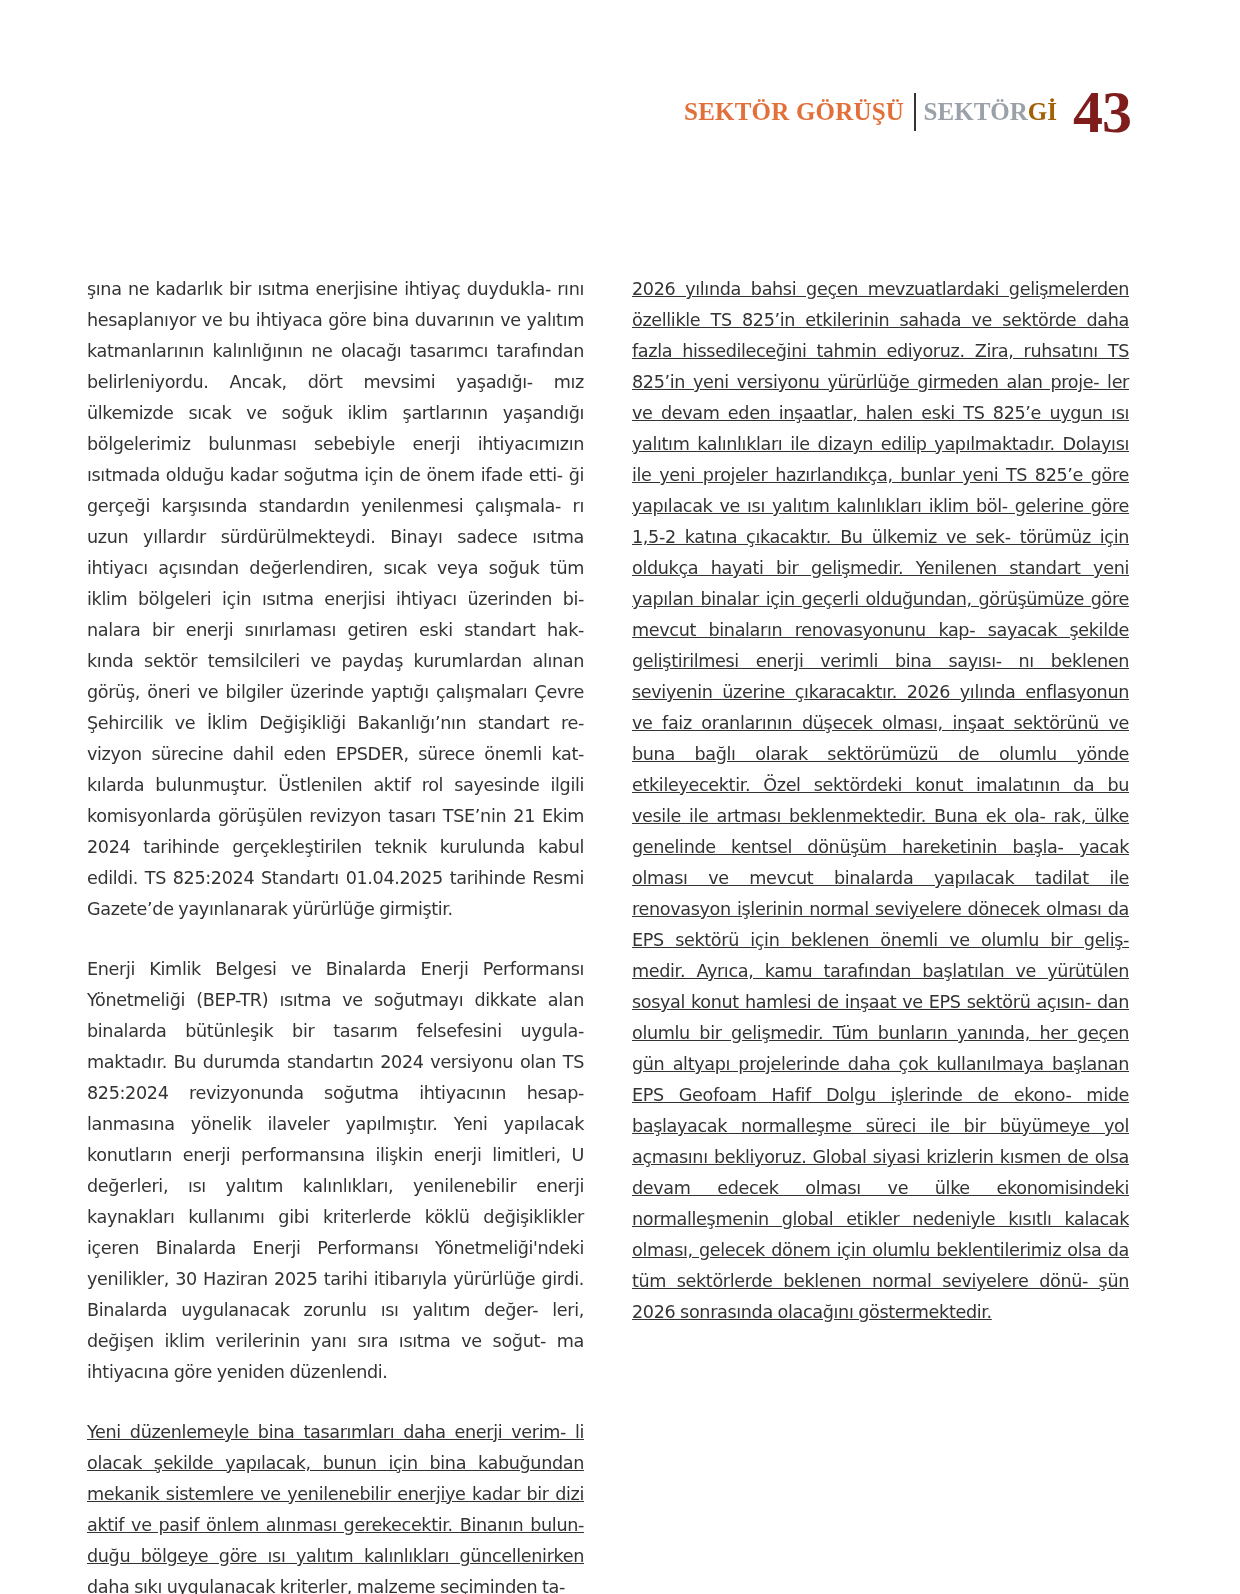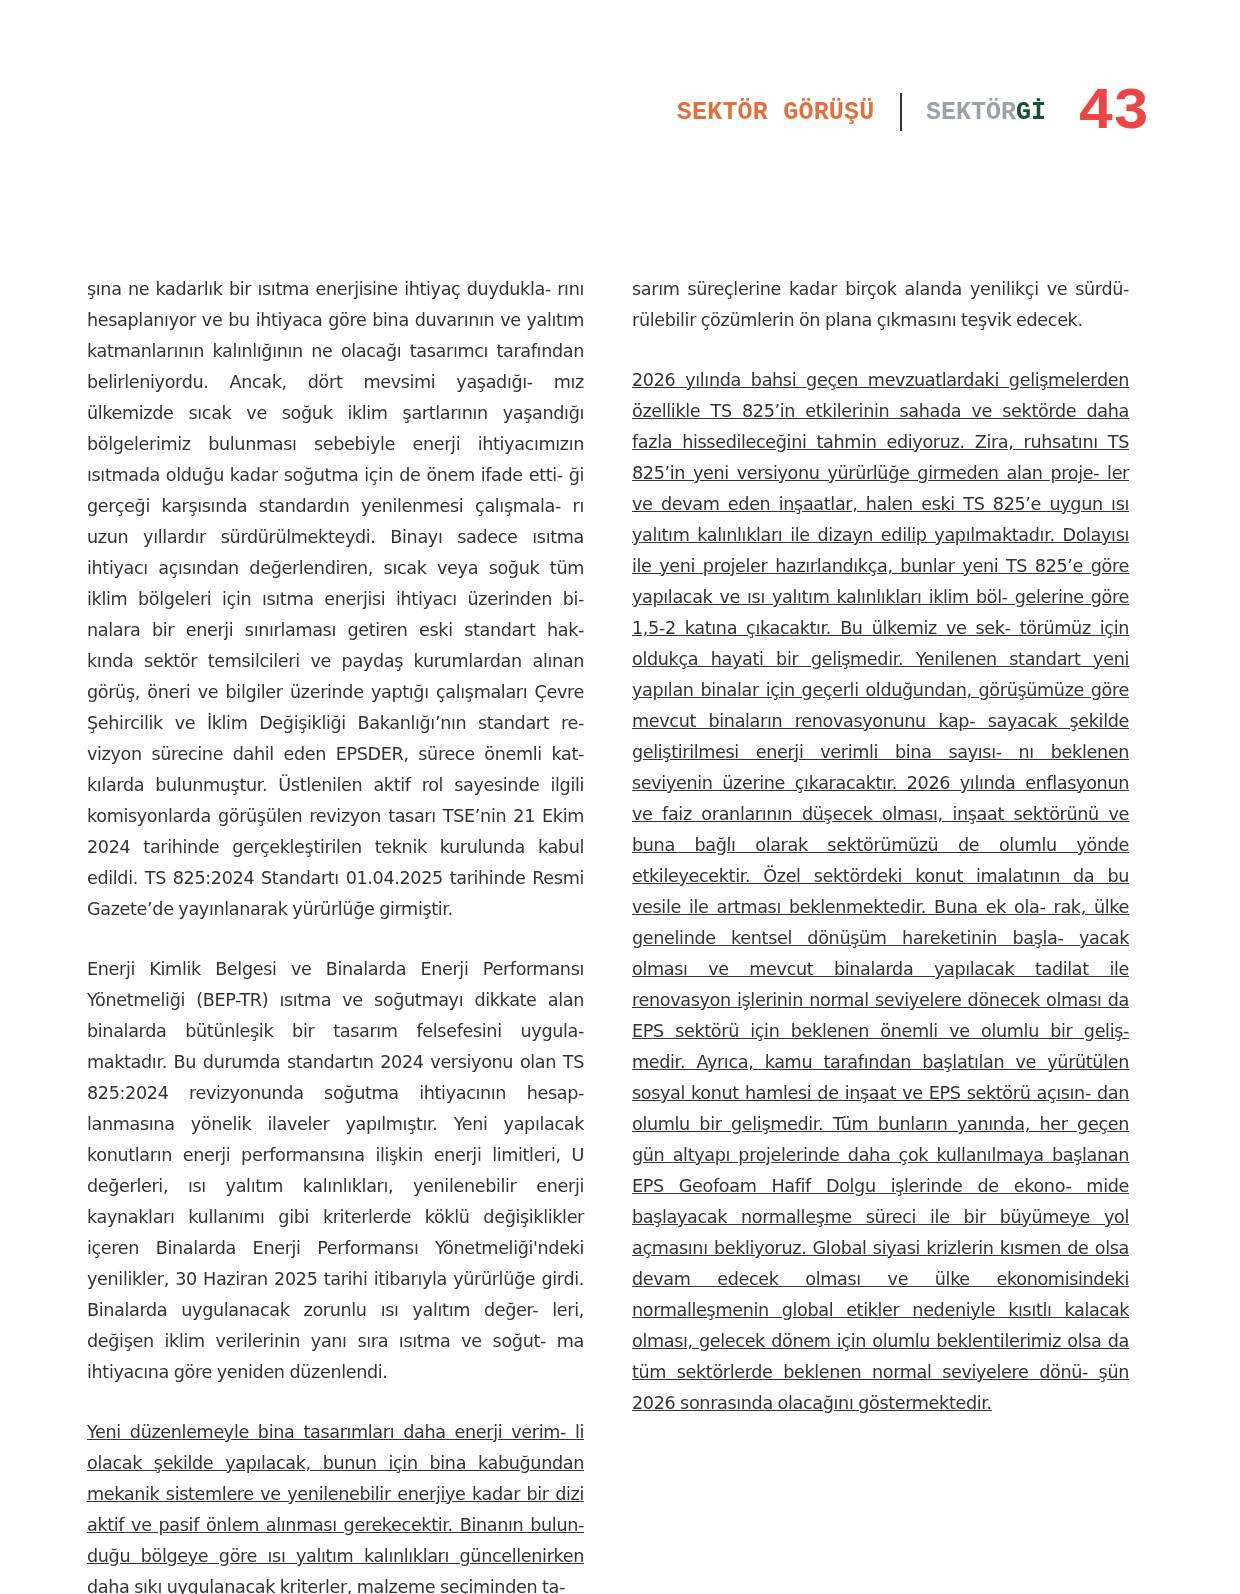"SEKTÖR GÖRÜŞÜ" .header { font-family: Liberation Mono, monospace -> Liberation Serif, serif; gap: 16px -> none; right: 92px -> 109px }
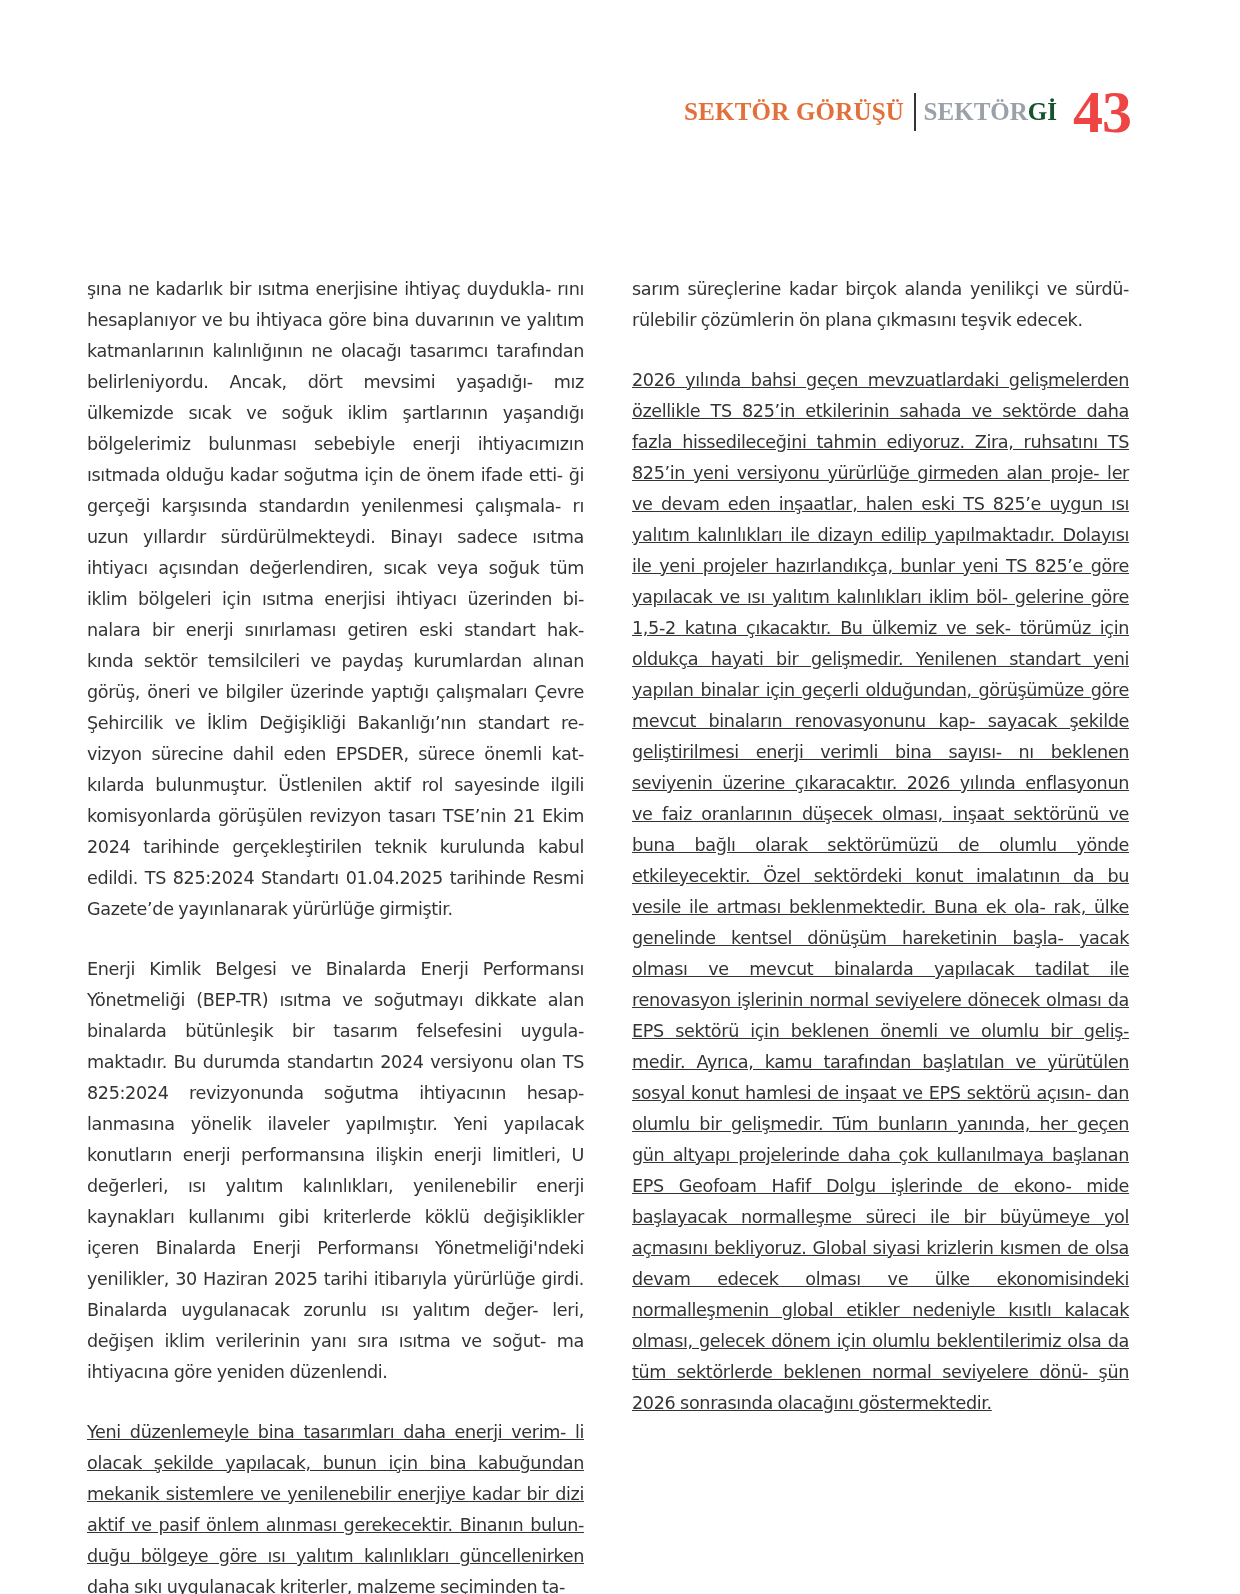"Gİ" .mag-orange { color: #14532d -> #a16207 }
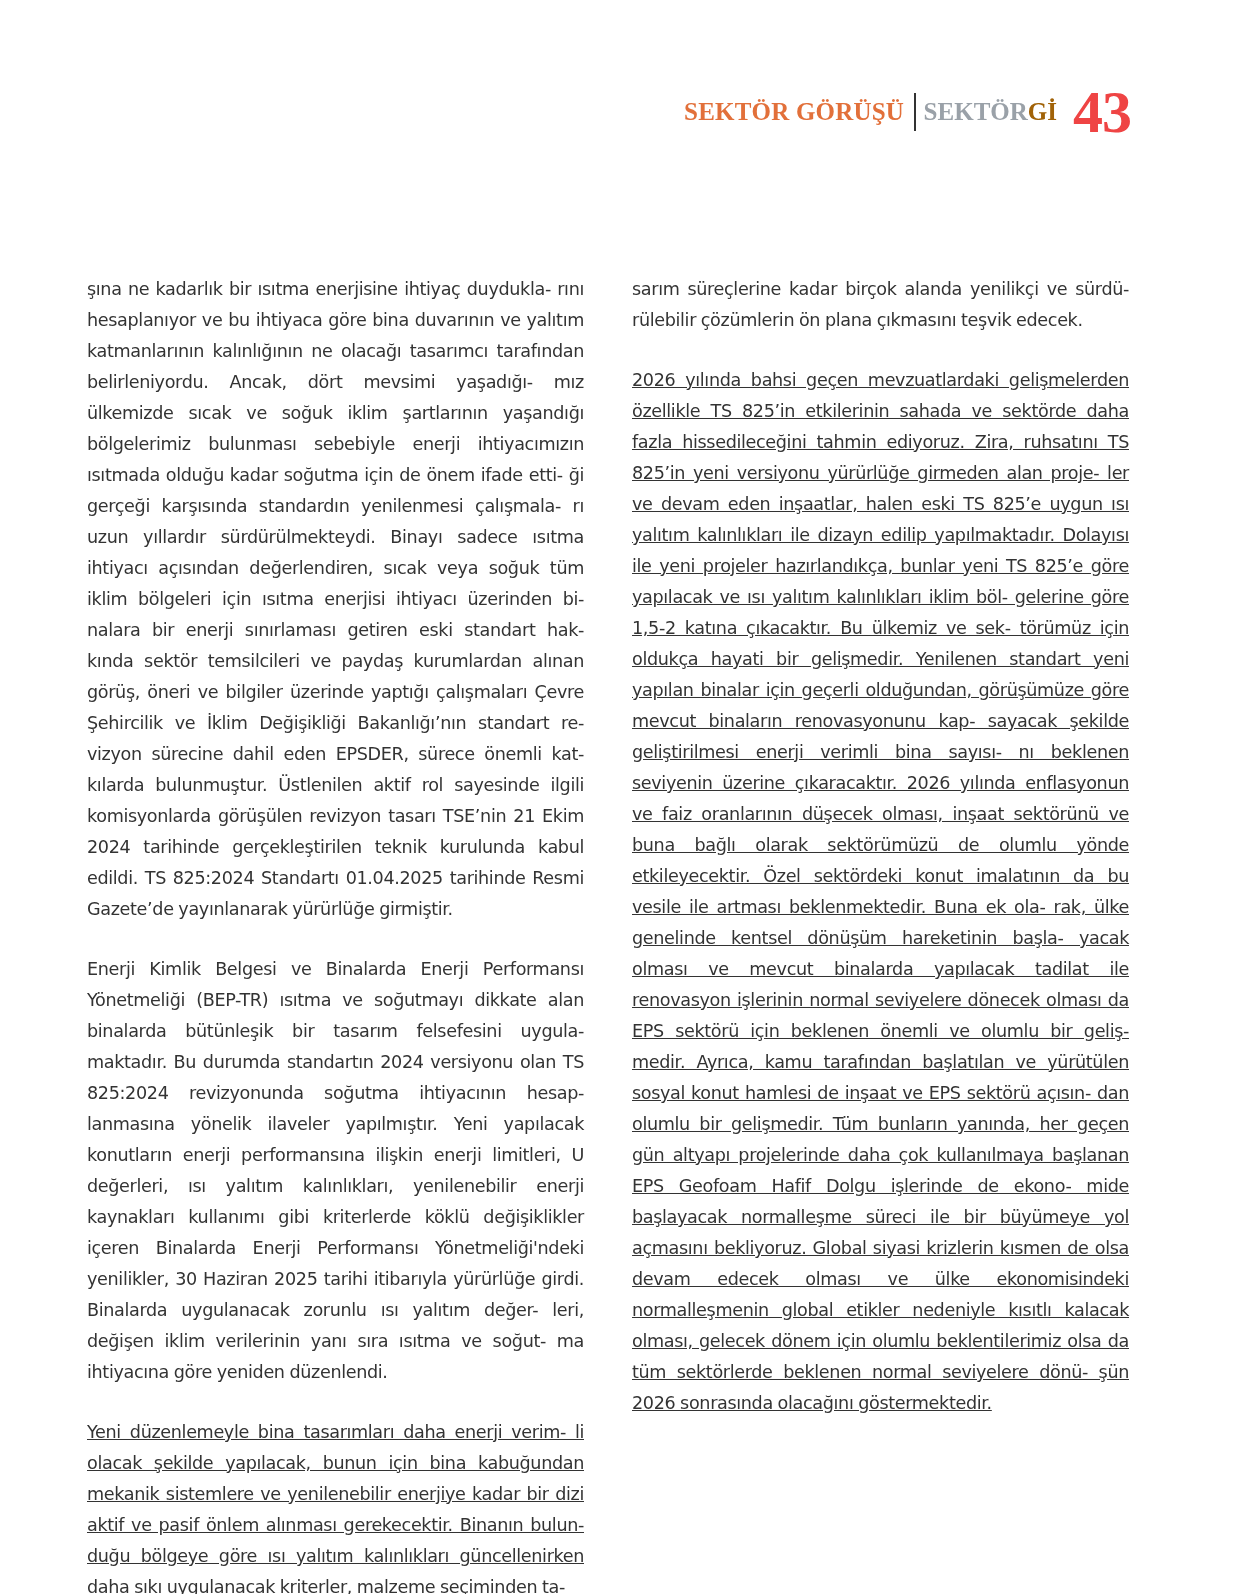"43" .page-num { color: #ef4444 -> #7f1d1d }
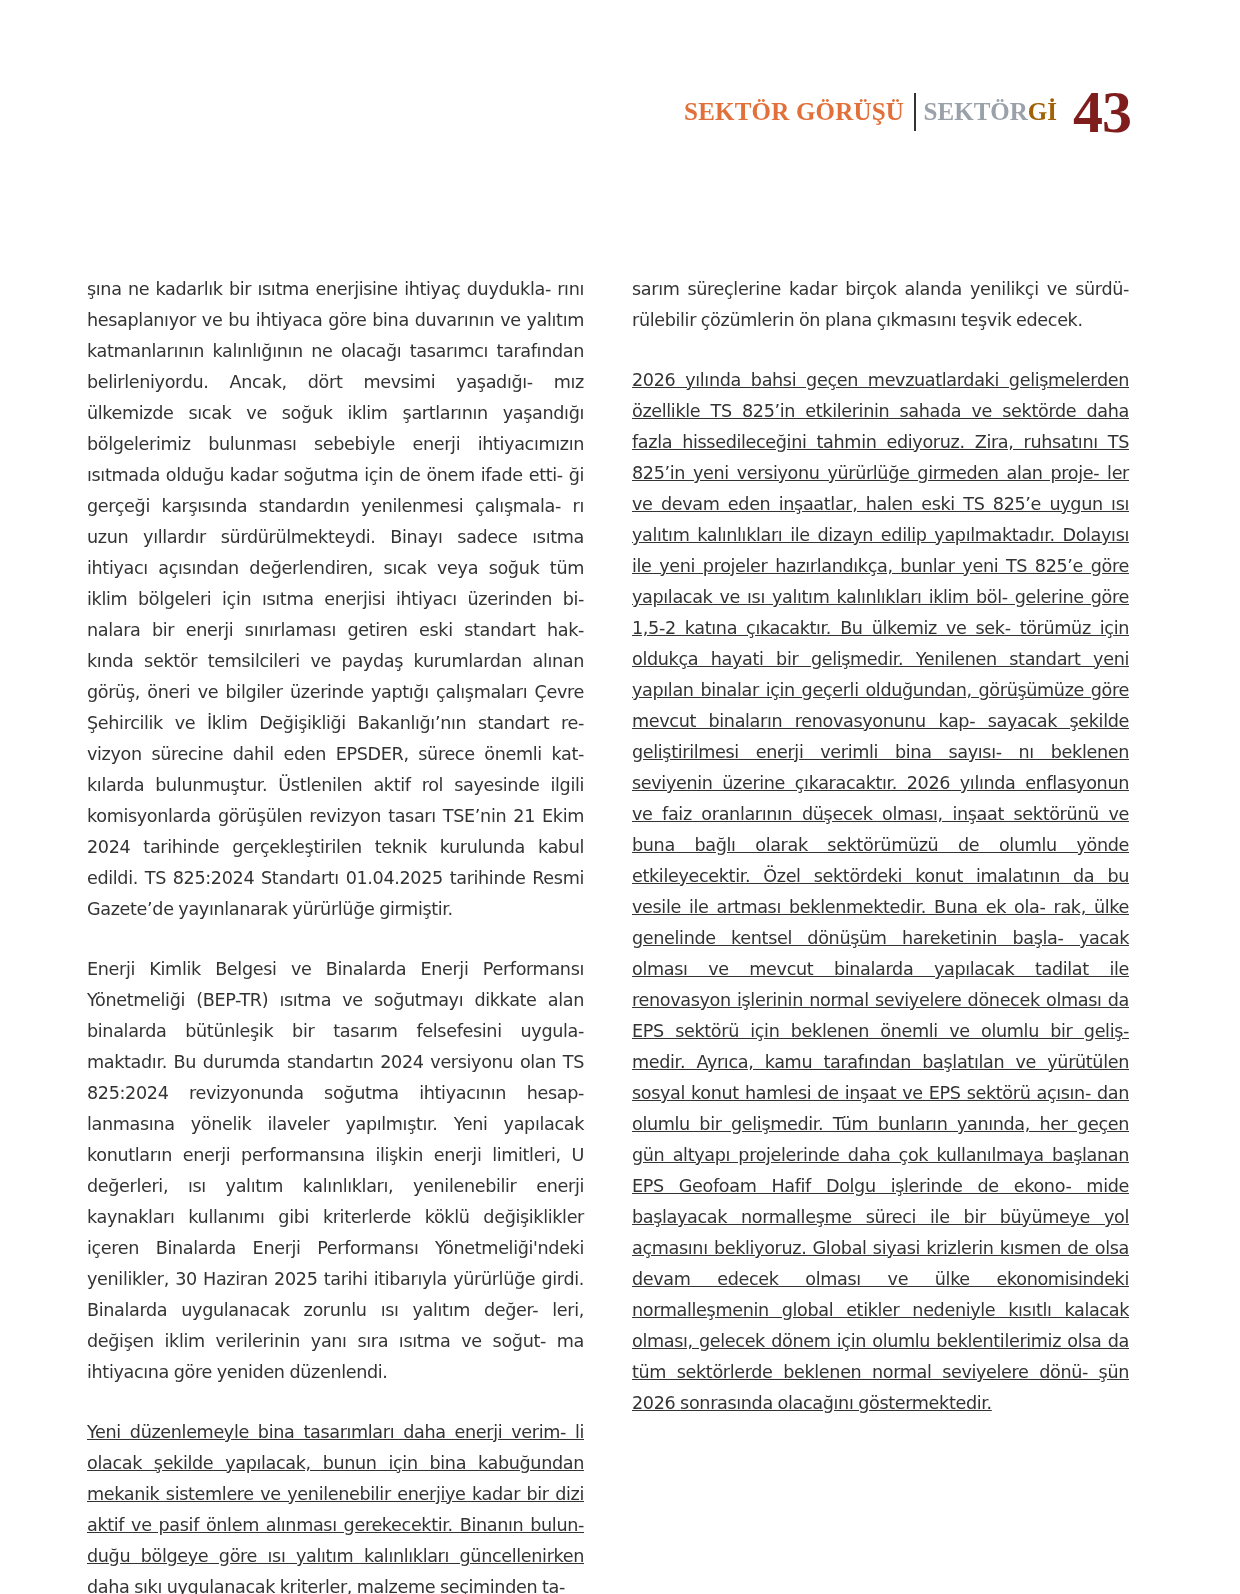"sarım süreçlerine kadar birçok alanda" p { html: <p>sarım süreçlerine kadar birçok alanda yenilikçi ve sürdü- rülebilir çözümlerin ön plana çıkmasını teşvik edecek.</p> -> none }
